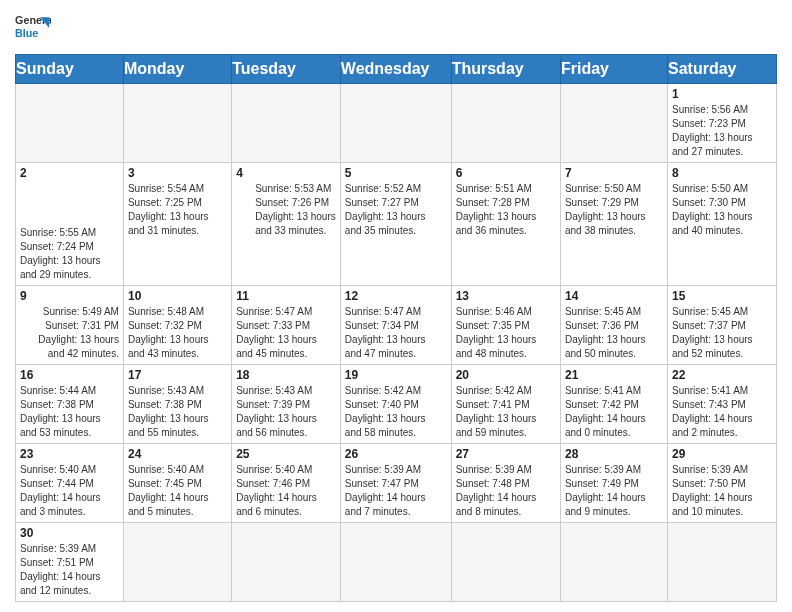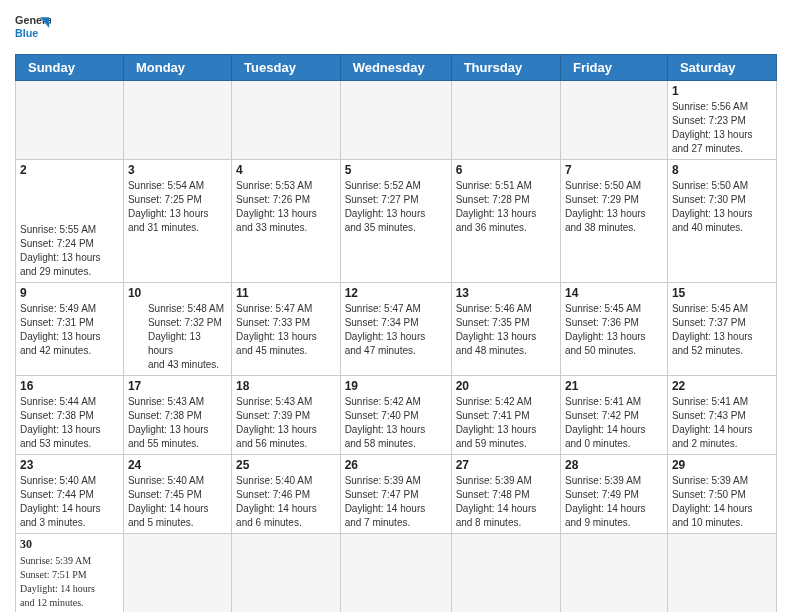"Sunday" .calendar th { font-size: 13px -> 16px; padding: 5px 12px -> 5px 0 }
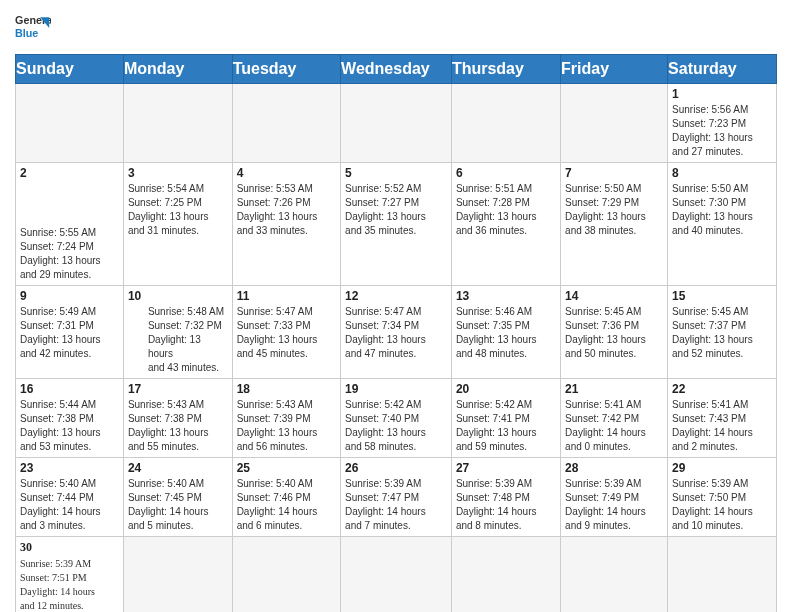"Sunrise: 5:53 AM" div.day-info { margin-left: none -> 19px }
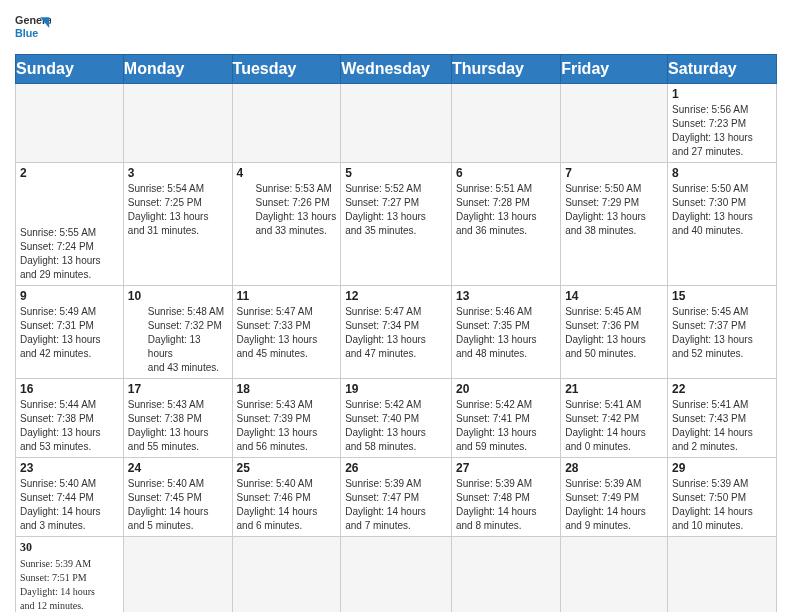"Sunrise: 5:49 AM" div.day-info { text-align: none -> right }
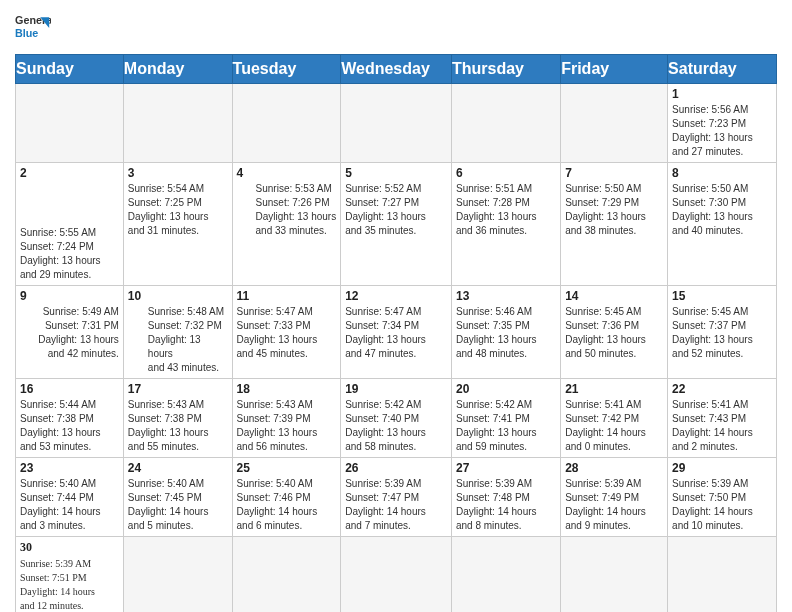"Sunrise: 5:48 AM" div.day-info { margin-left: 20px -> none }
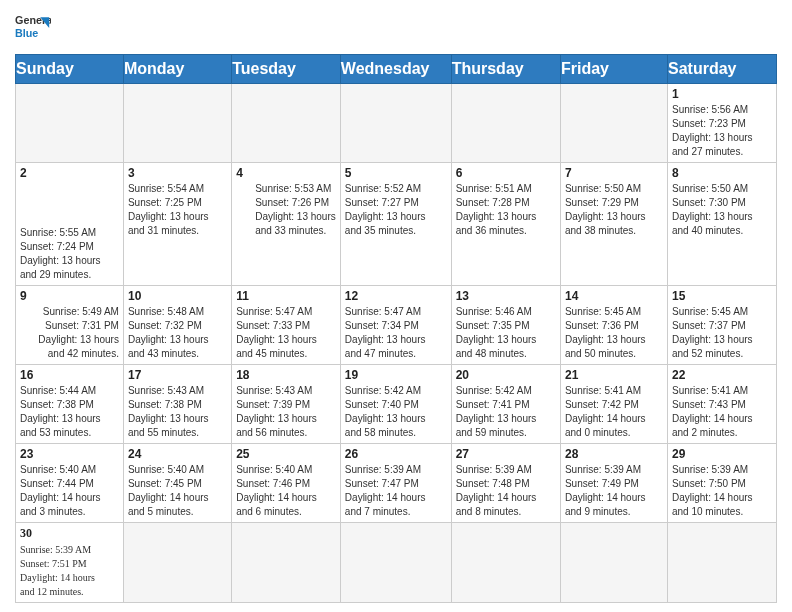"30" .calendar tr:last-child td { font-family: Liberation Serif, serif -> none }
